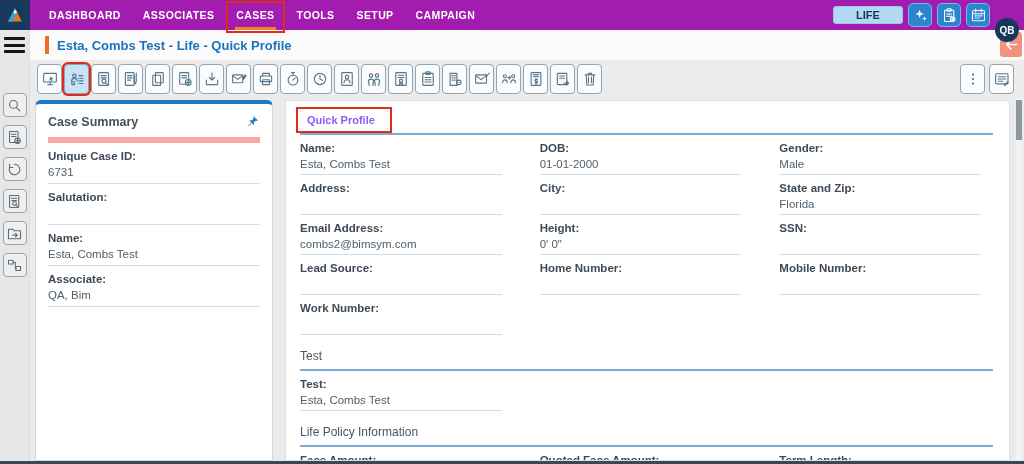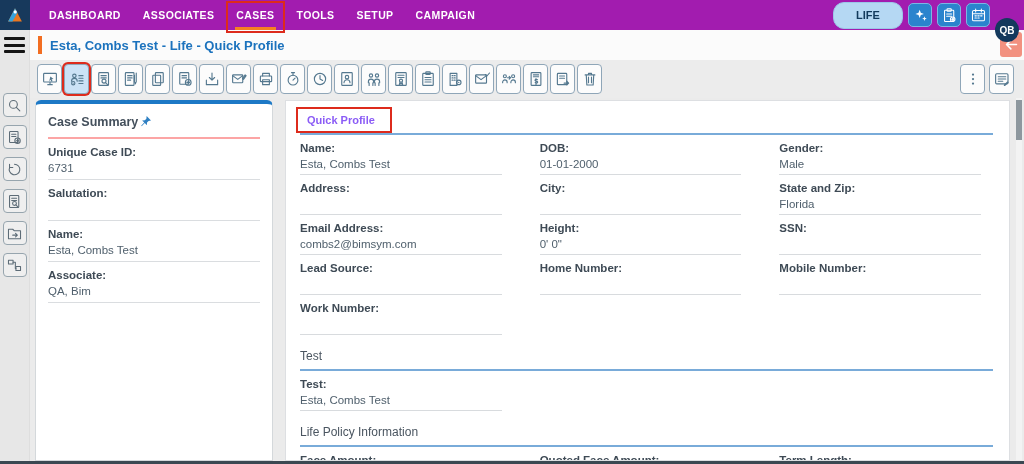"LIFE" .mode-btn { border-radius: 11px -> 3px; height: 27px -> 18px }
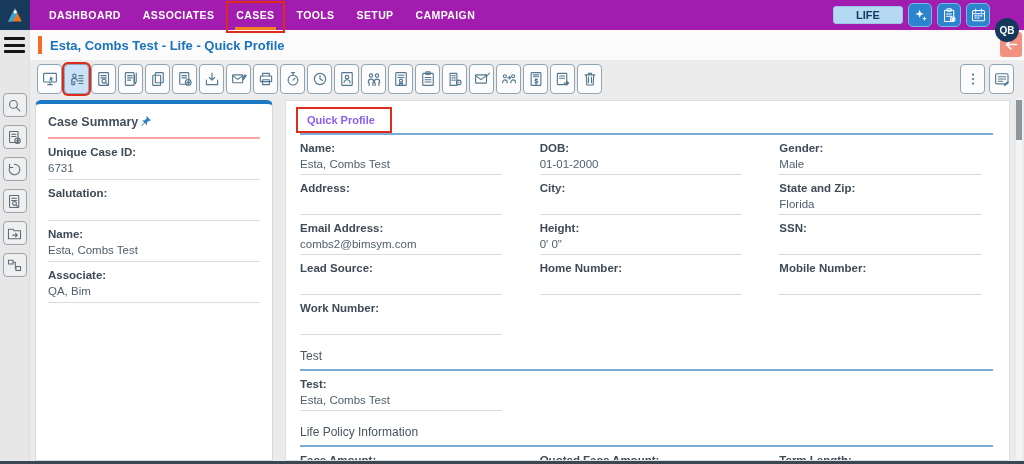"Esta, Combs Test - Life" .crumbrow { padding-left: none -> 7px }
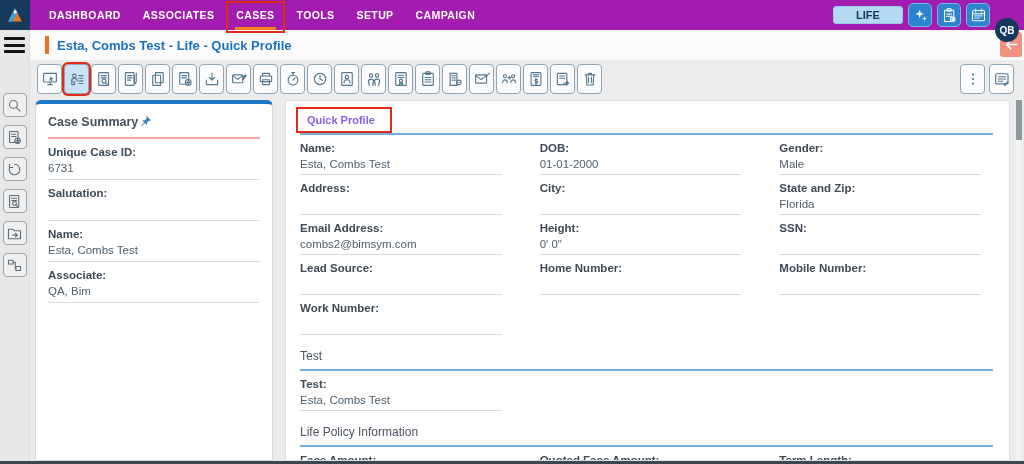"Case Summary" .card-head { border-bottom: 2px solid #fca5a5 -> 6px solid #fca5a5; justify-content: none -> space-between }
